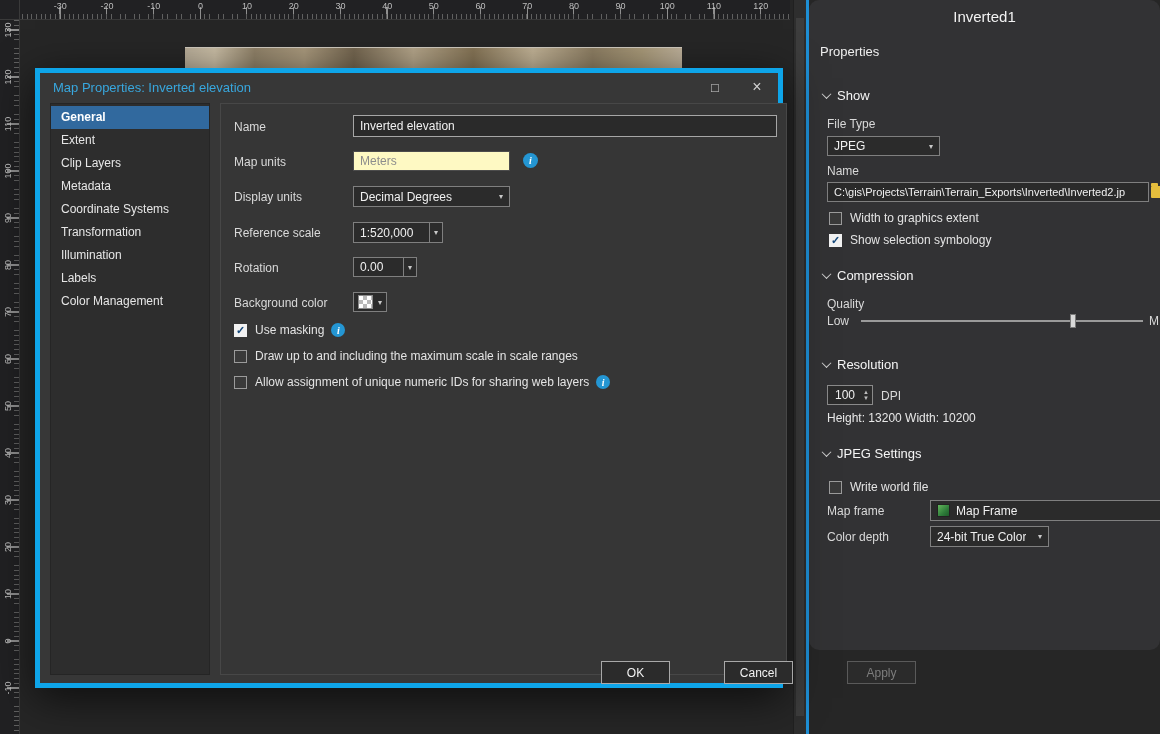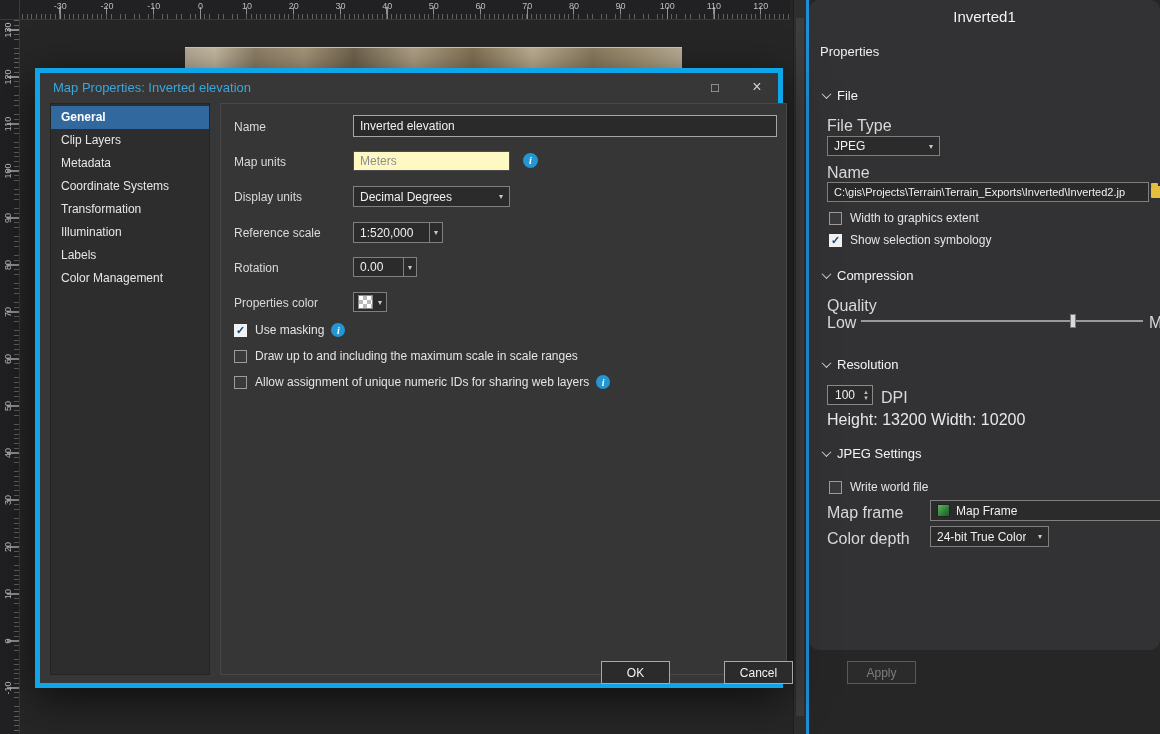"File" span { text: File -> Show }
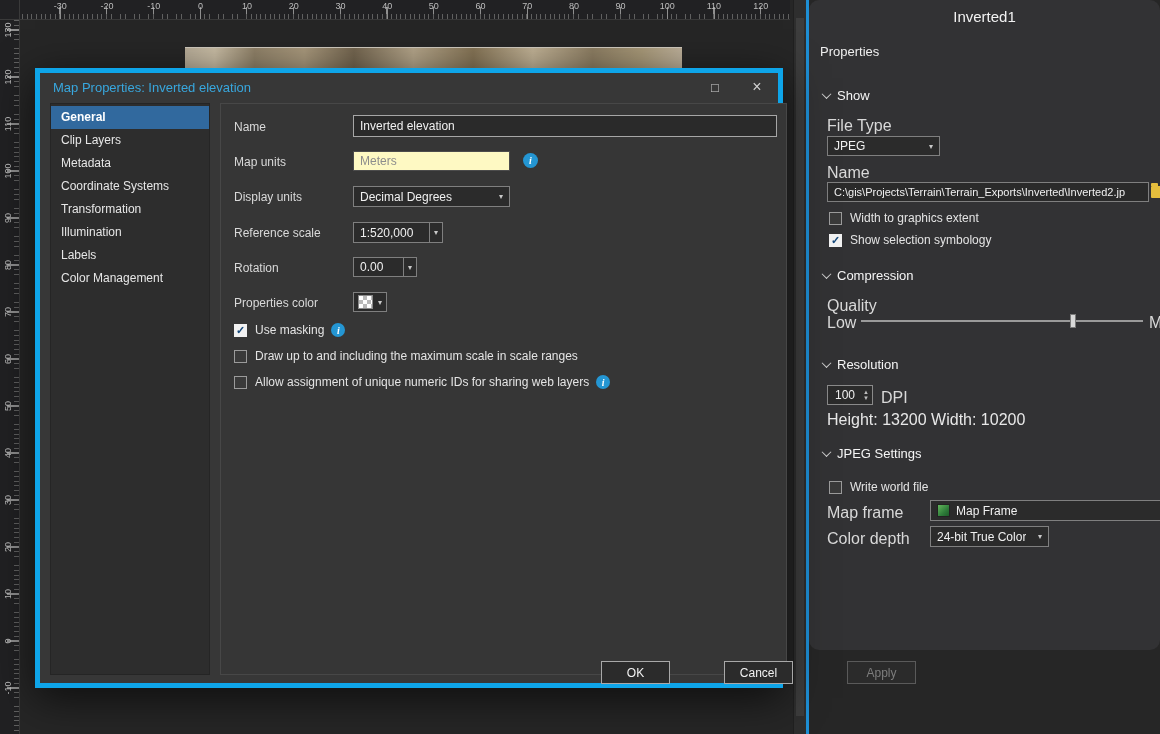"File Type" .plabel { font-size: 16px -> 12px }
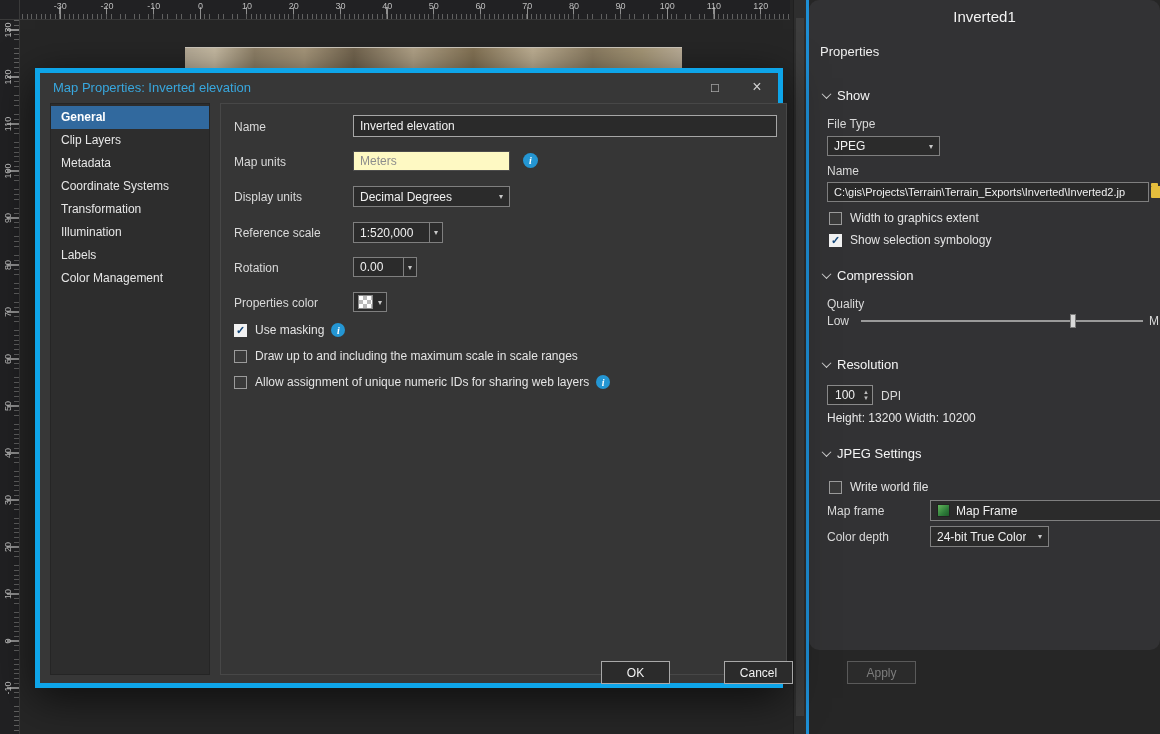"Extent" div.side-item { html: none -> <div>Extent</div> }
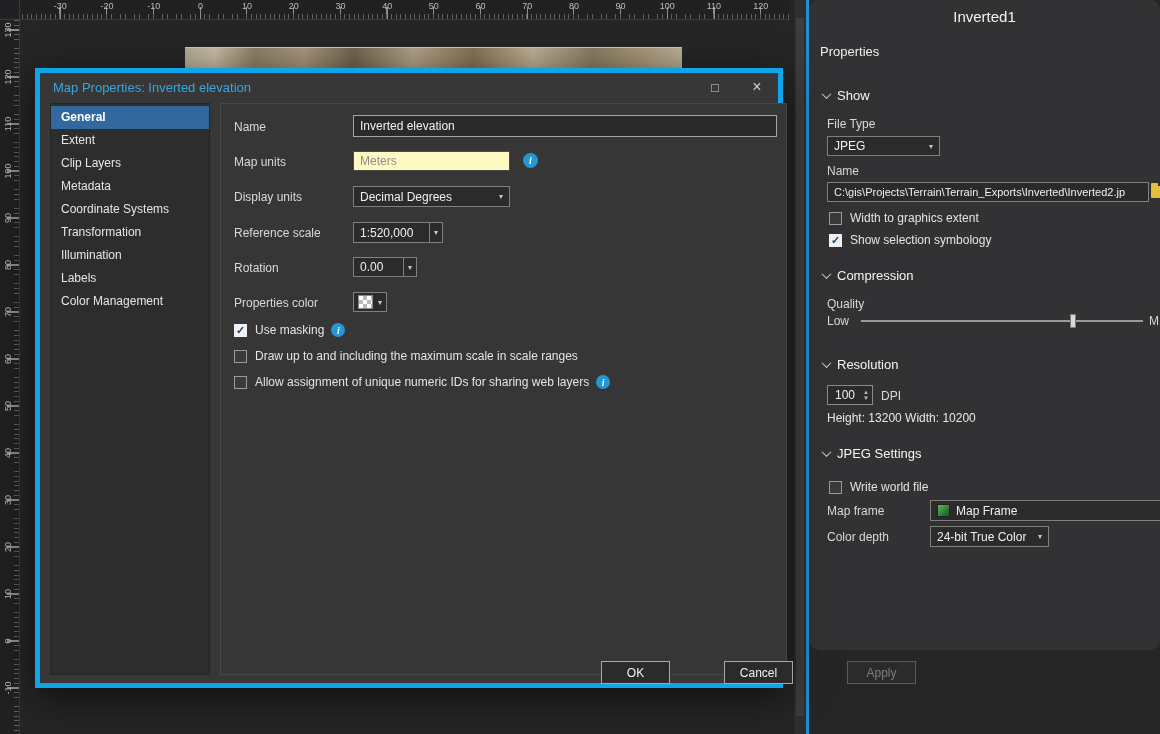"Properties color" span.flabel { text: Properties -> Background }
